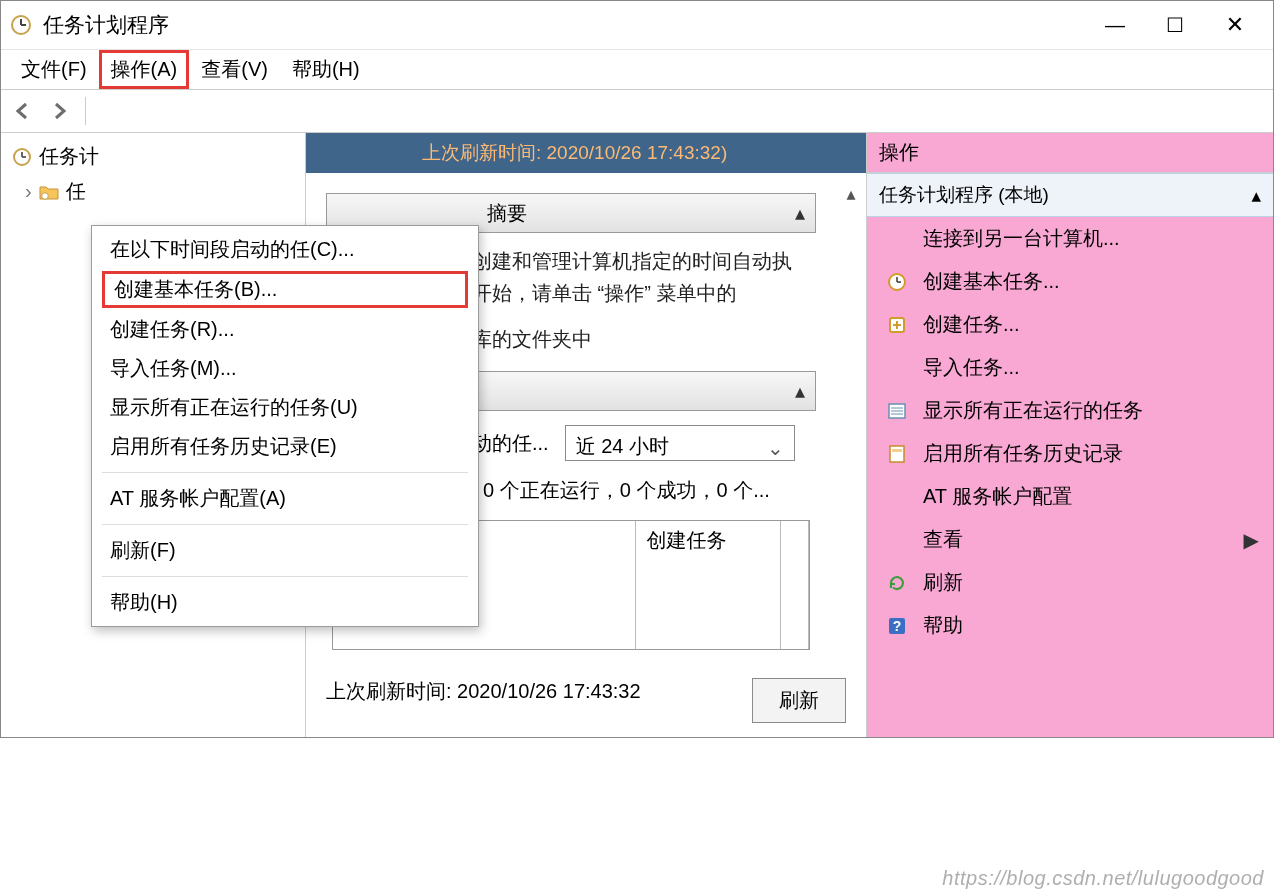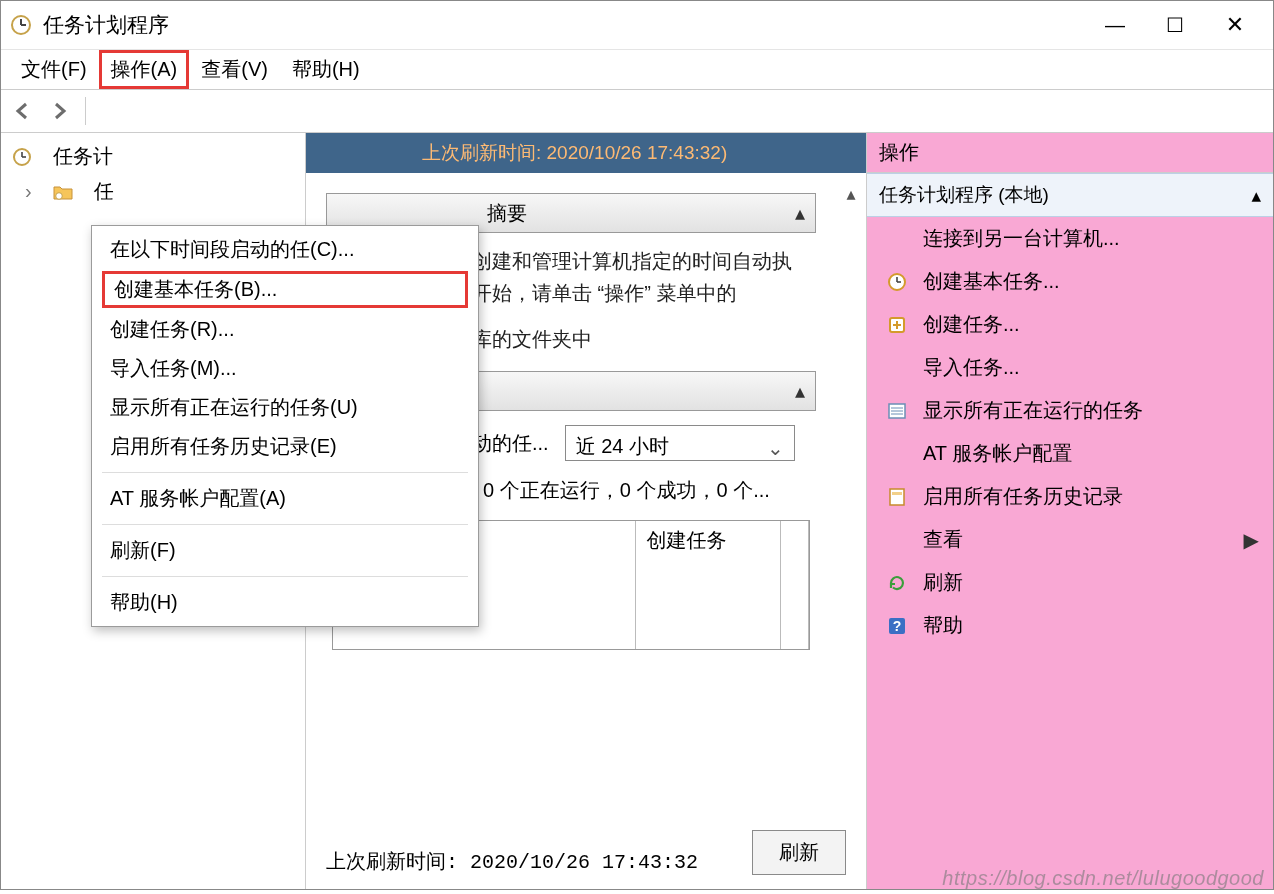"任务计划程序" .window { height: 890px -> 738px }
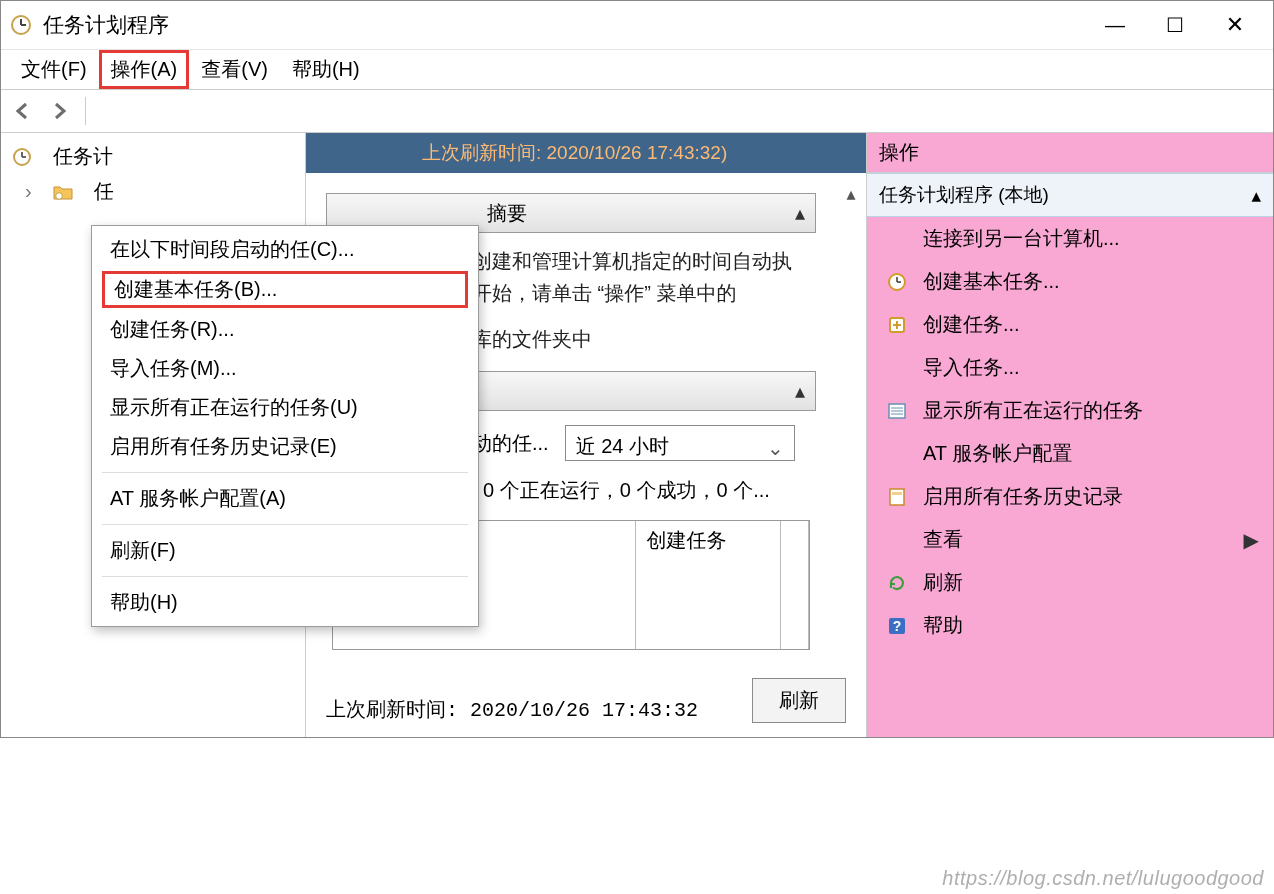"任务计" .tree-row { gap: 20px -> 6px }
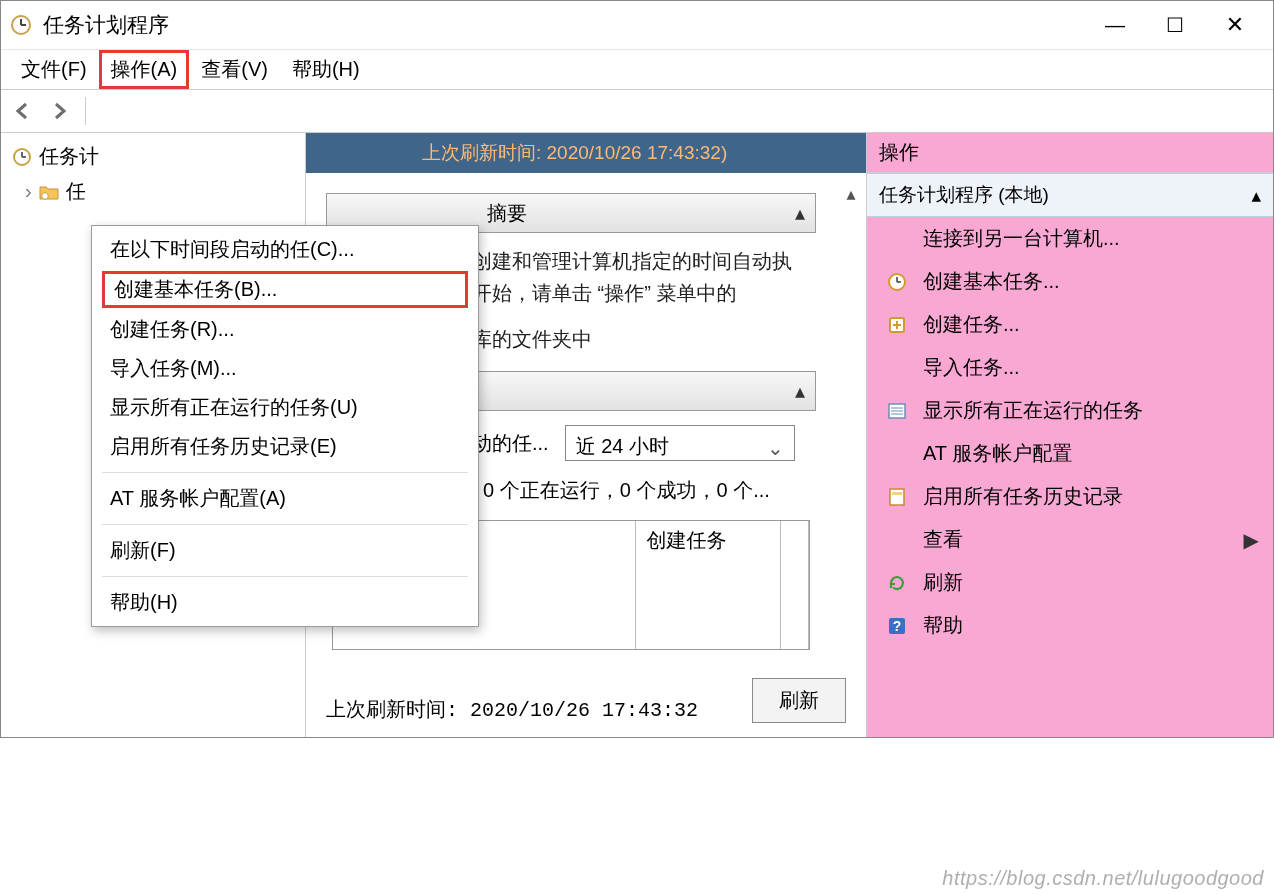"AT 服务帐户配置" div.action-item { order: before "启用所有任务历史记录" -> after "启用所有任务历史记录" }
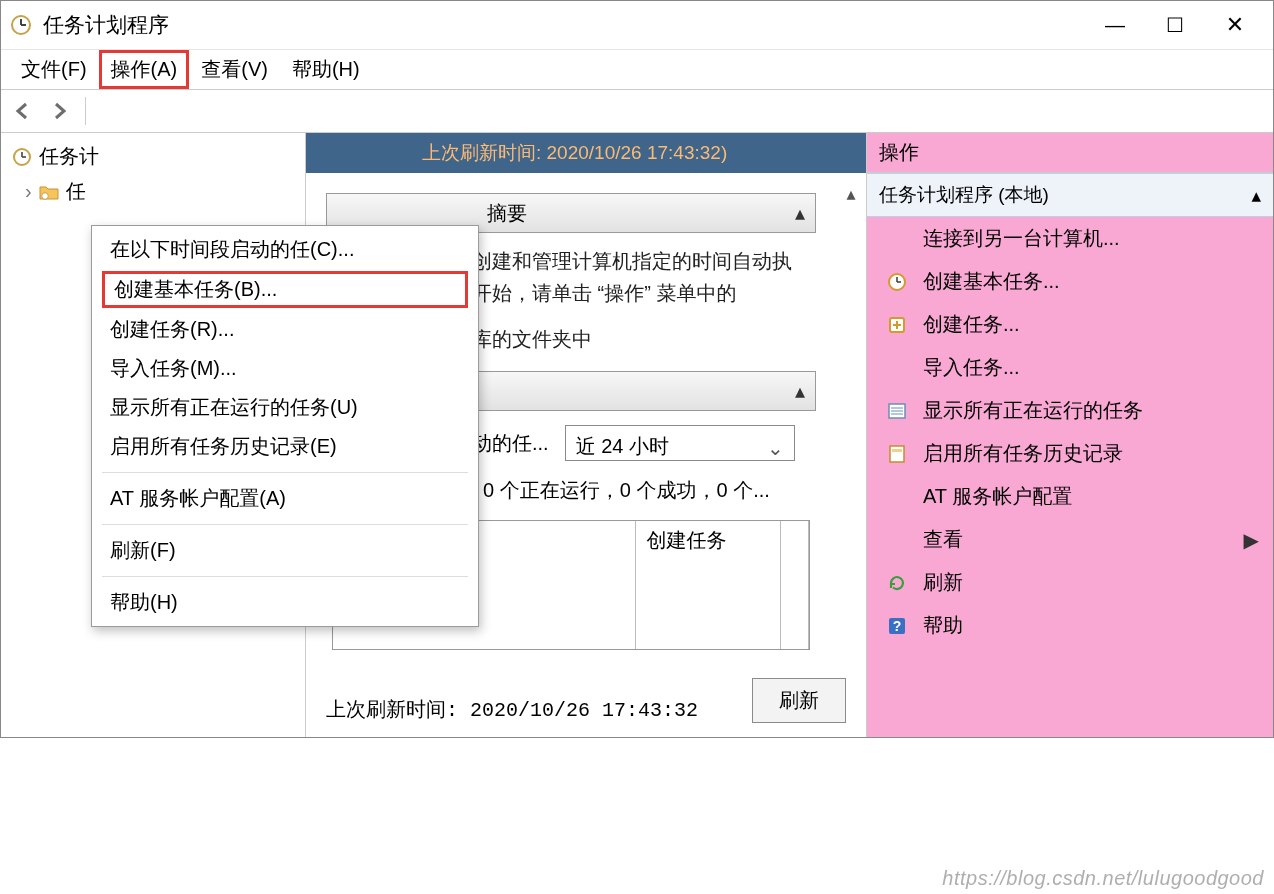"上次刷新时间: 2020/10/26 17:43:32" .footer-row { align-items: flex-end -> flex-start; font-family: Liberation Mono, monospace -> none }
